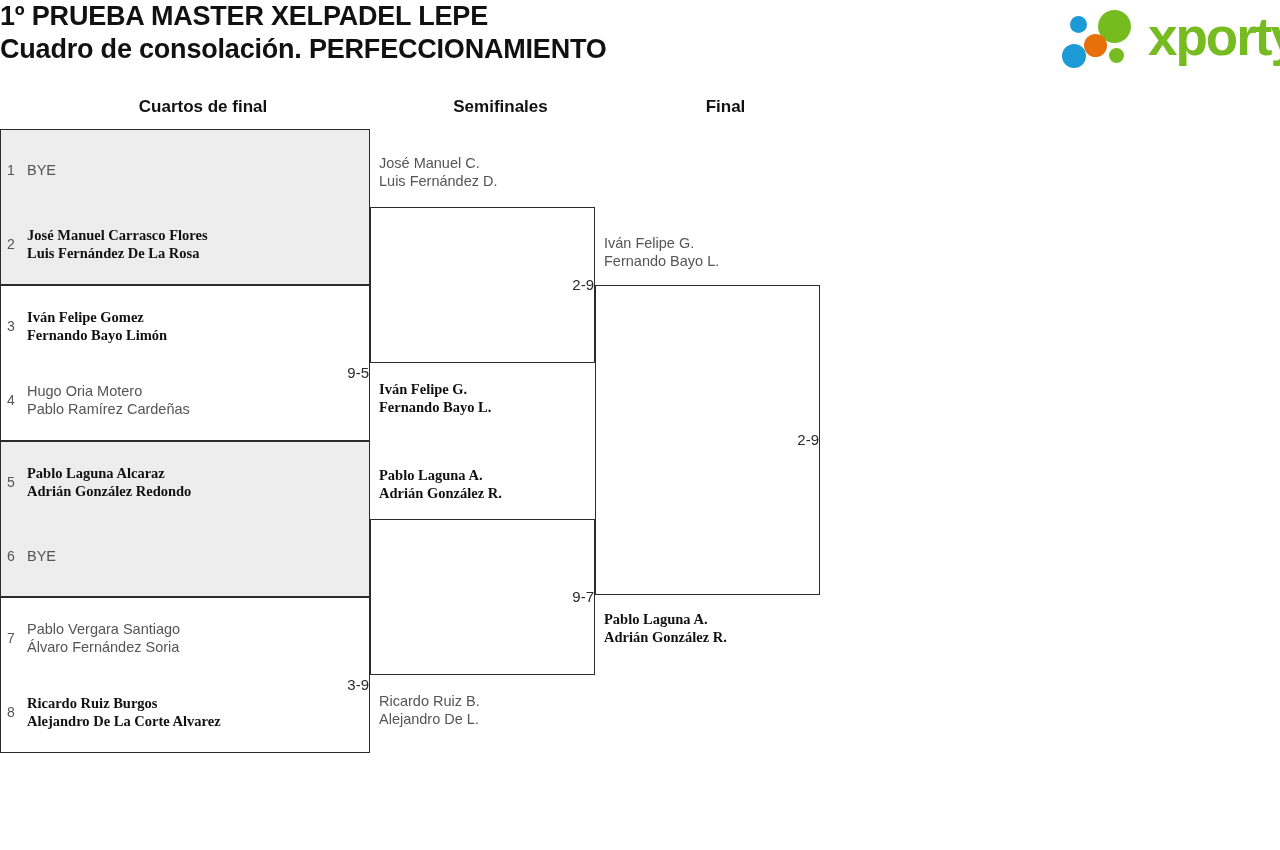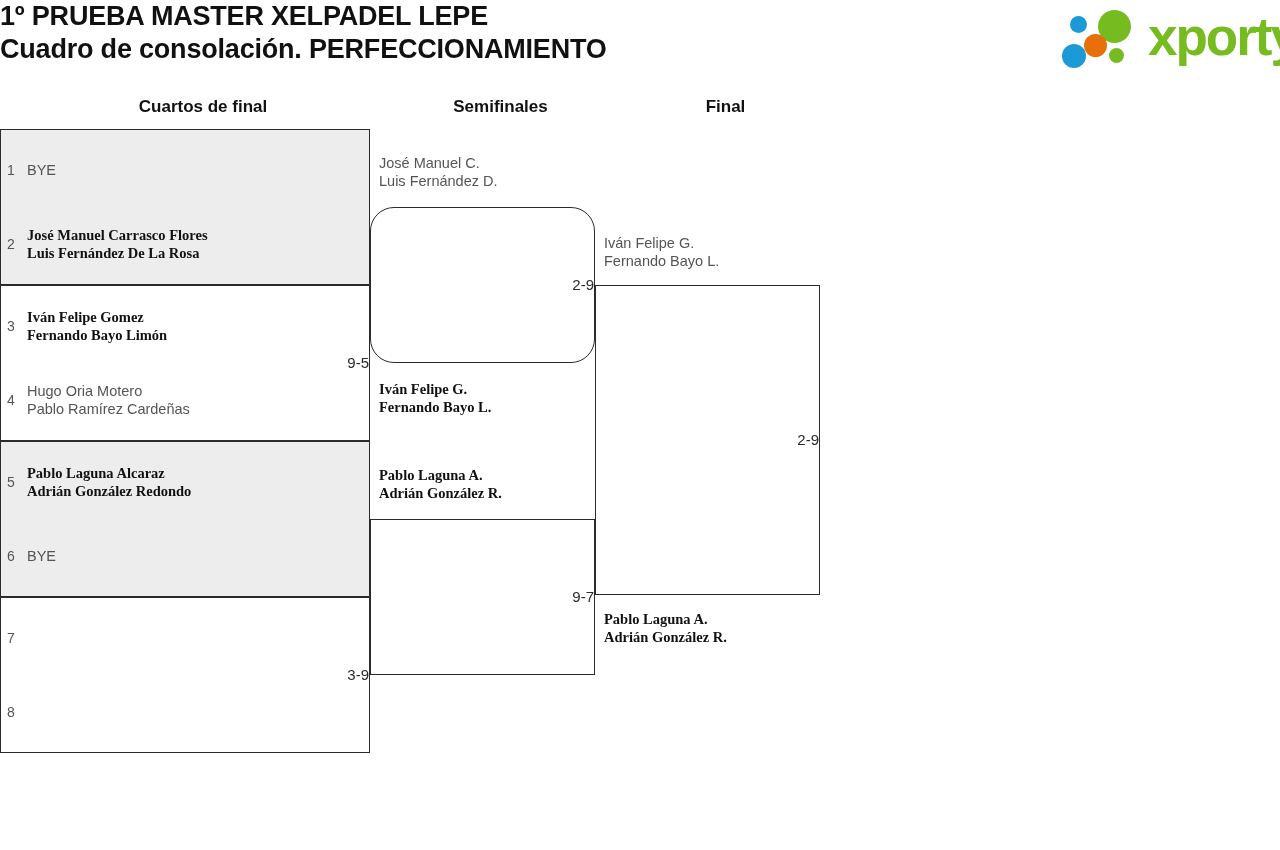"José Manuel C." #sf-1 { border-radius: 24px -> none }
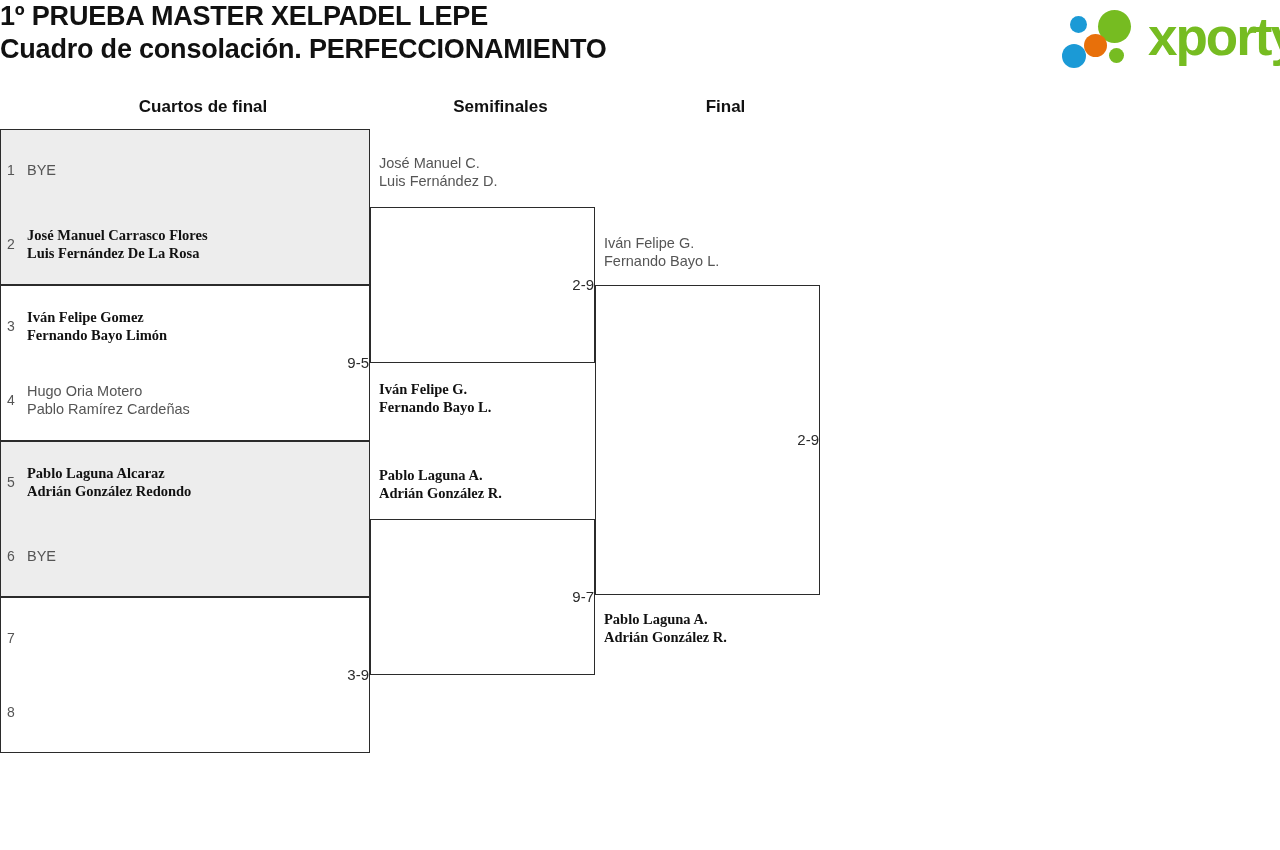"9-5" .qf .score { top: 68px -> 78px }
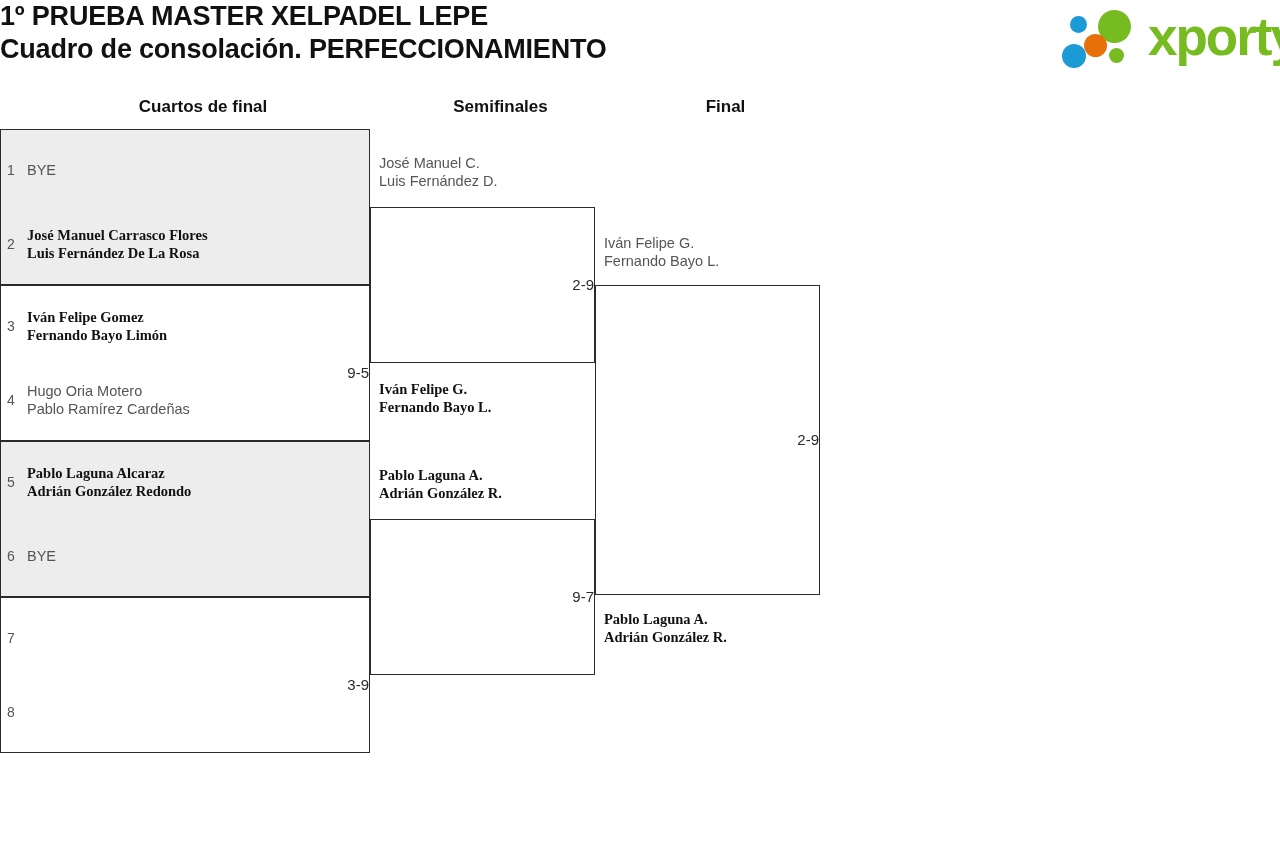"Pablo Vergara Santiago" span.names { html: none -> <span> <span>Pablo Vergara Santiago</span> <span>Álvaro Fernández Soria</span> </span> }
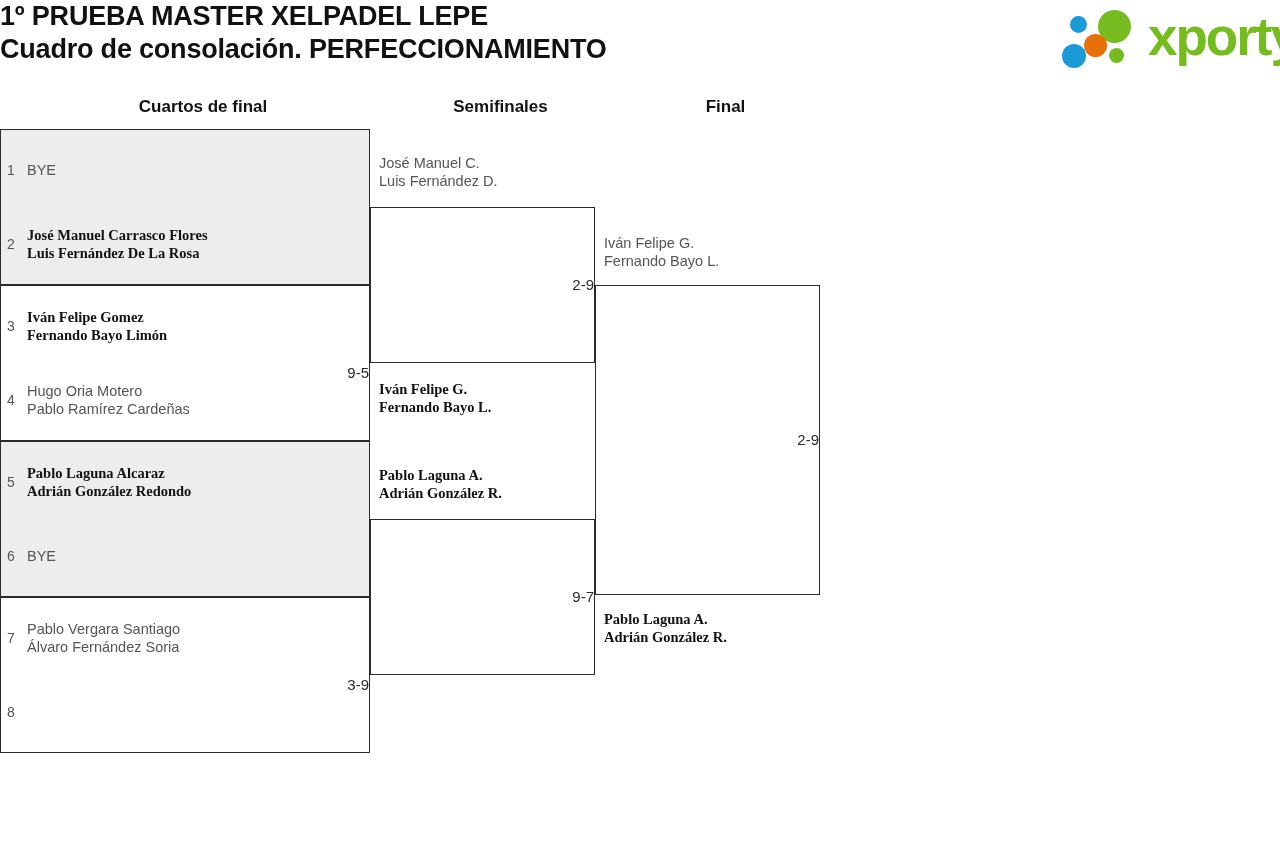"Ricardo Ruiz Burgos" span.names { html: none -> <span> <span>Ricardo Ruiz Burgos</span> <span>Alejandro De La Corte Alvarez</span> </span> }
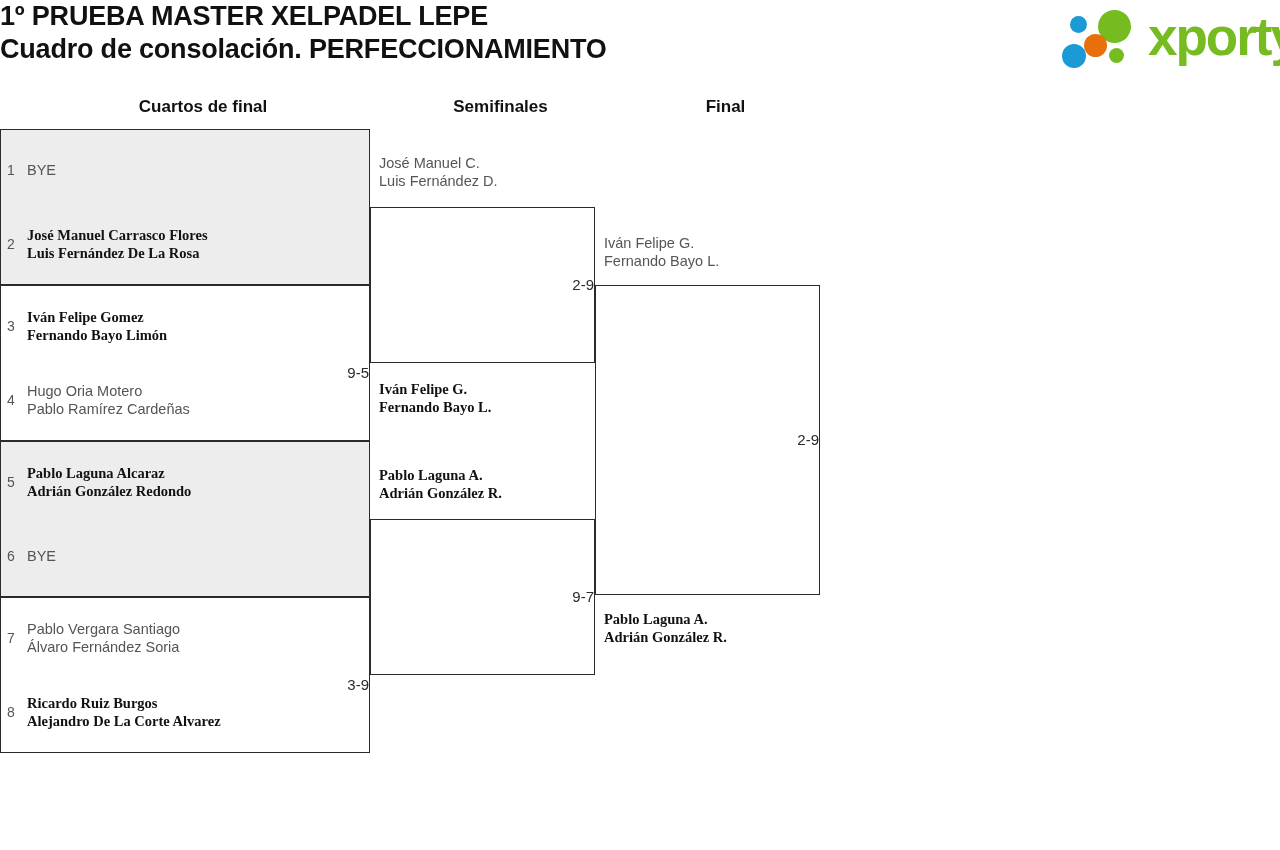"Ricardo Ruiz B." div.slot { html: none -> <div> <span> <span>Ricardo Ruiz B.</span> <span>Alejandro De L.</span> </span> </div> }
